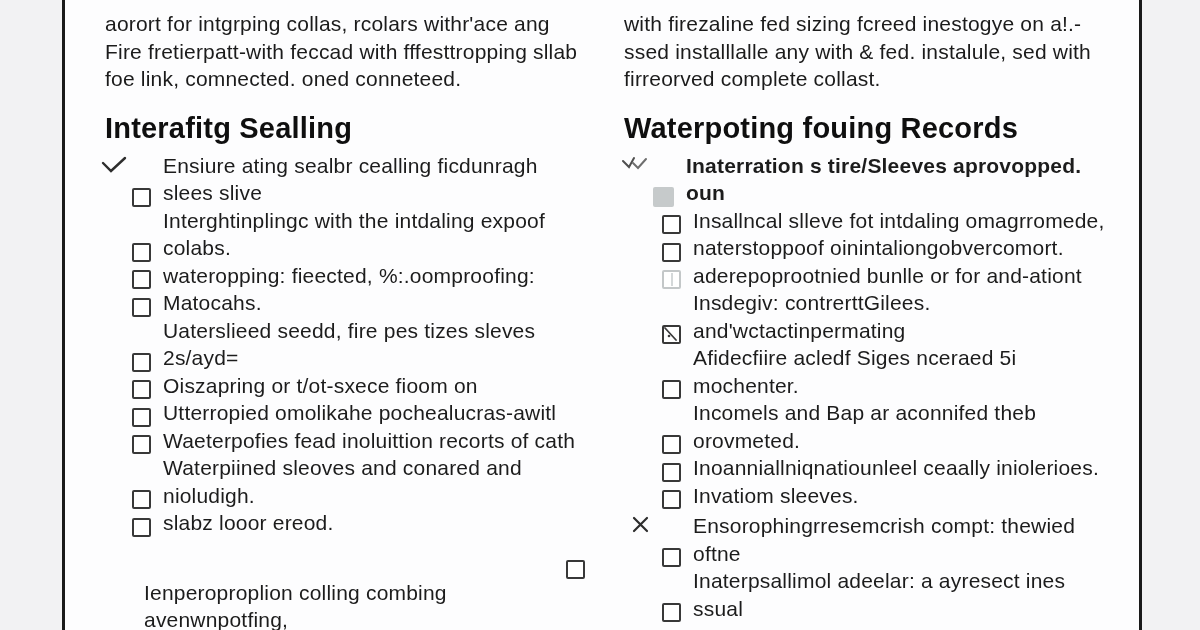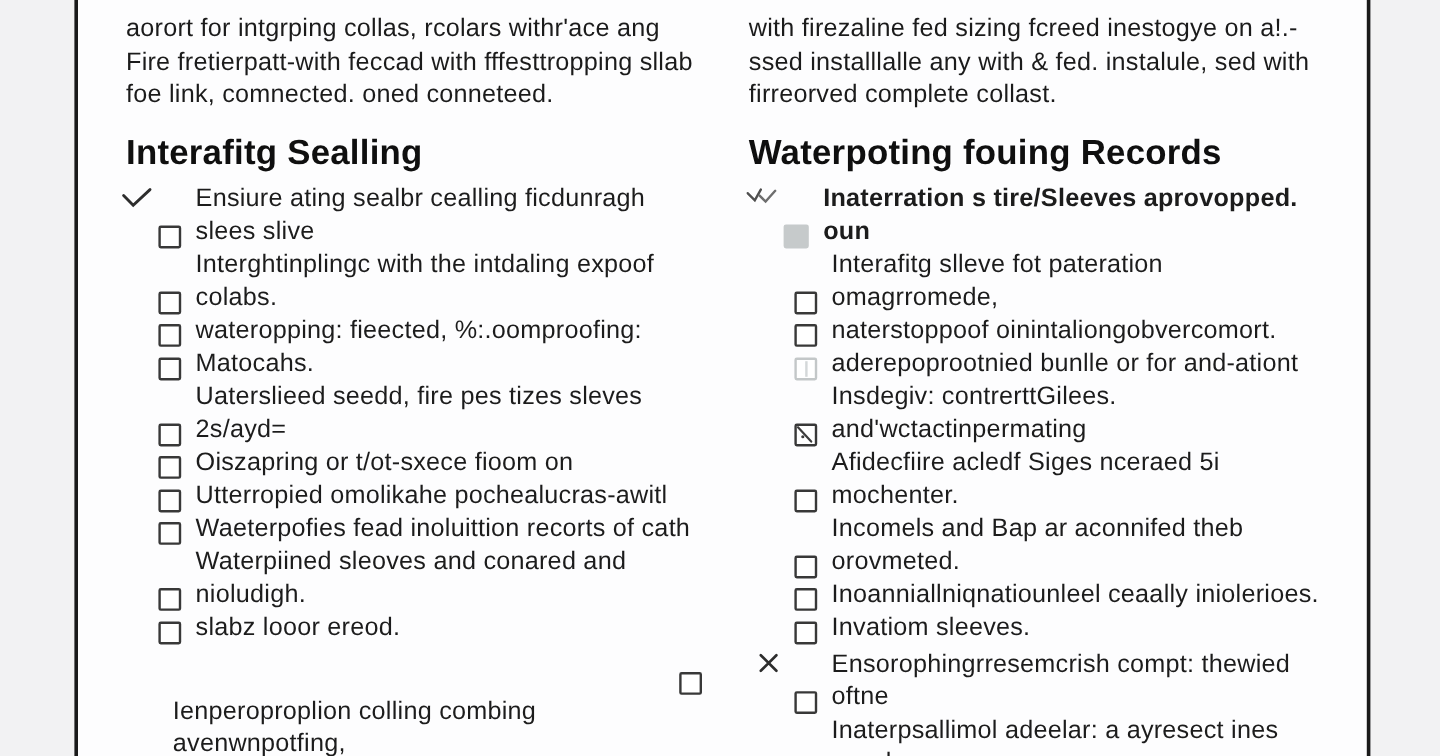"Interafitg slleve fot pateration" span { text: Interafitg slleve fot pateration -> Insallncal slleve fot intdaling }
